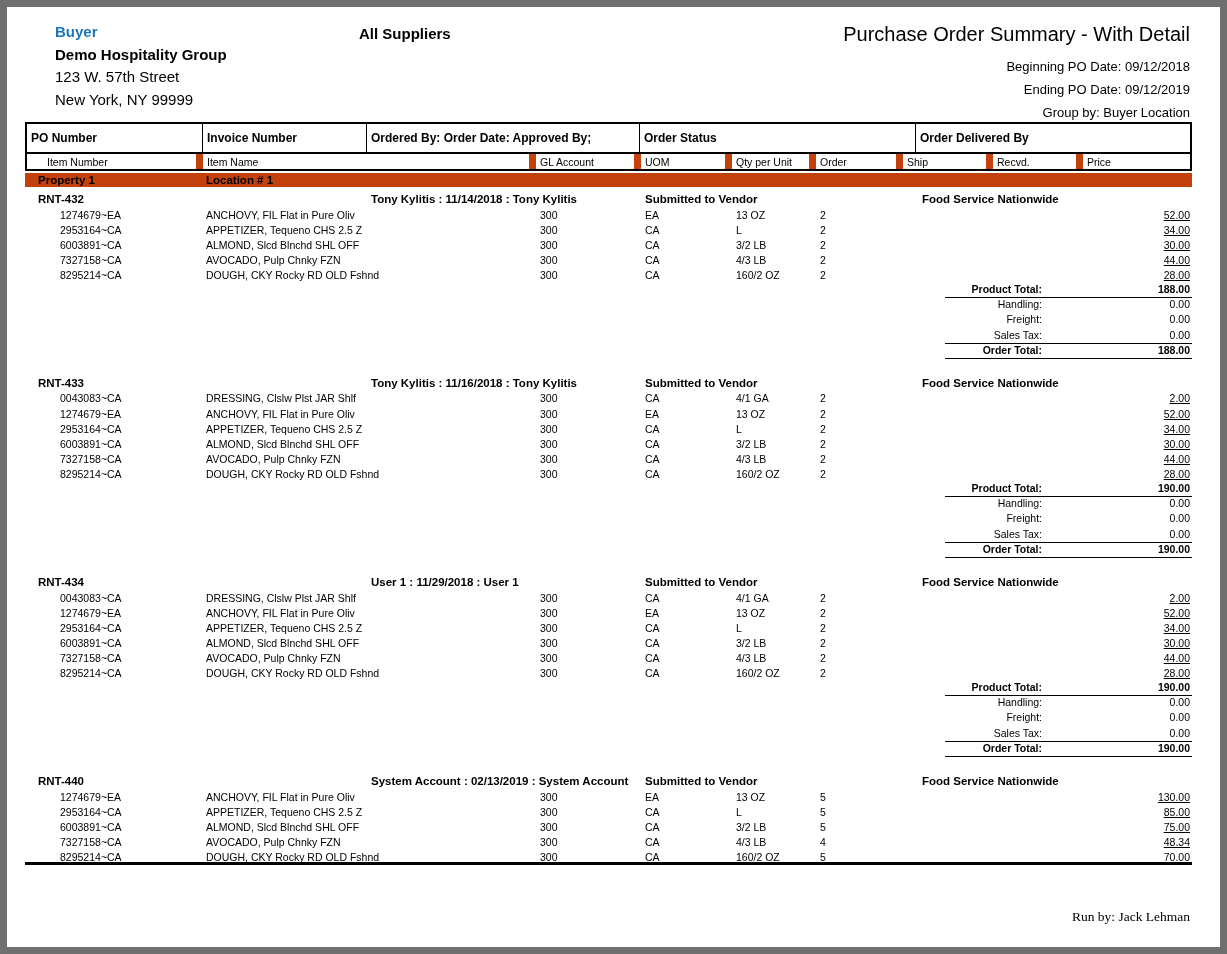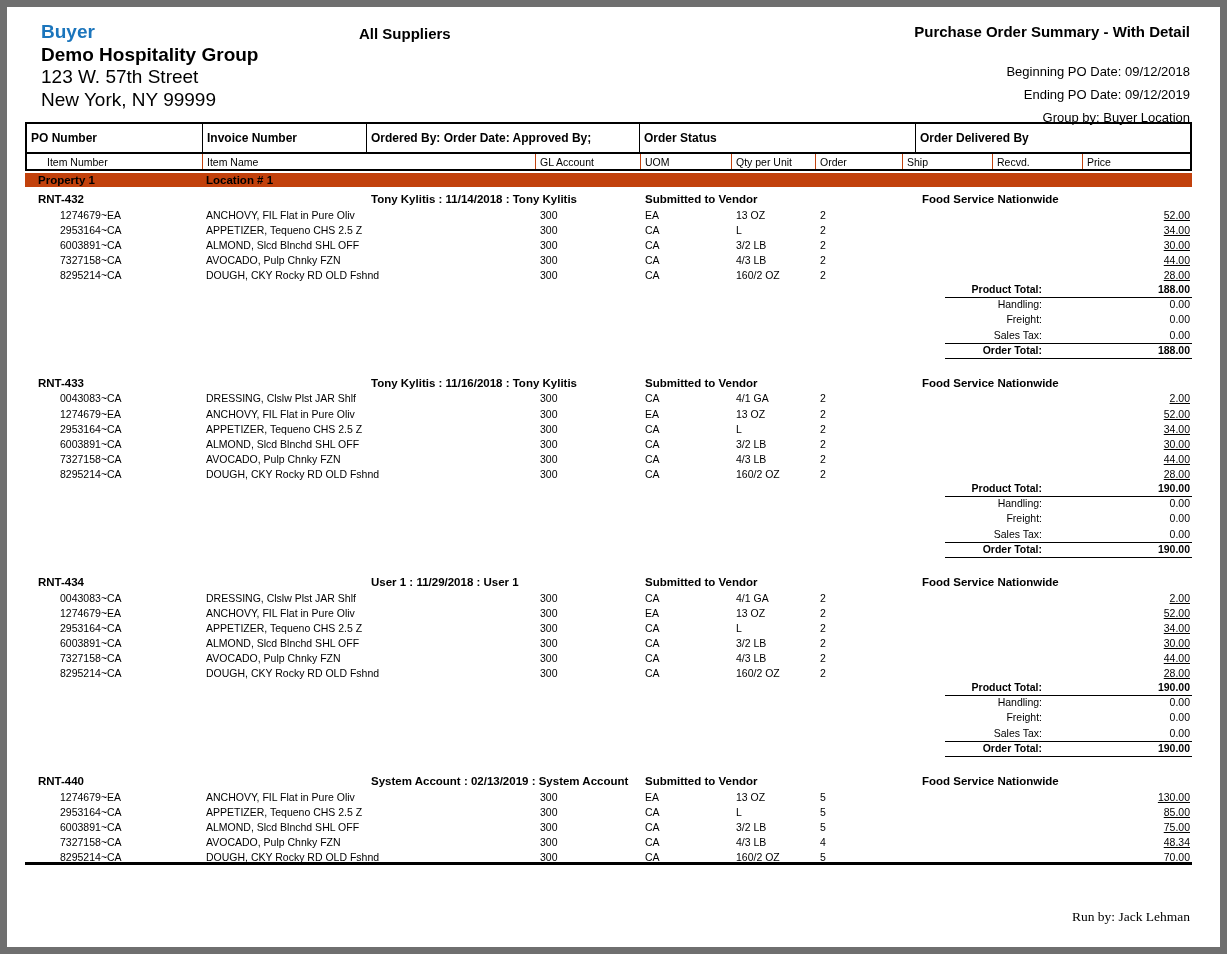"Buyer" .buyer-block { font-size: 19px -> 15px; left: 34px -> 48px }
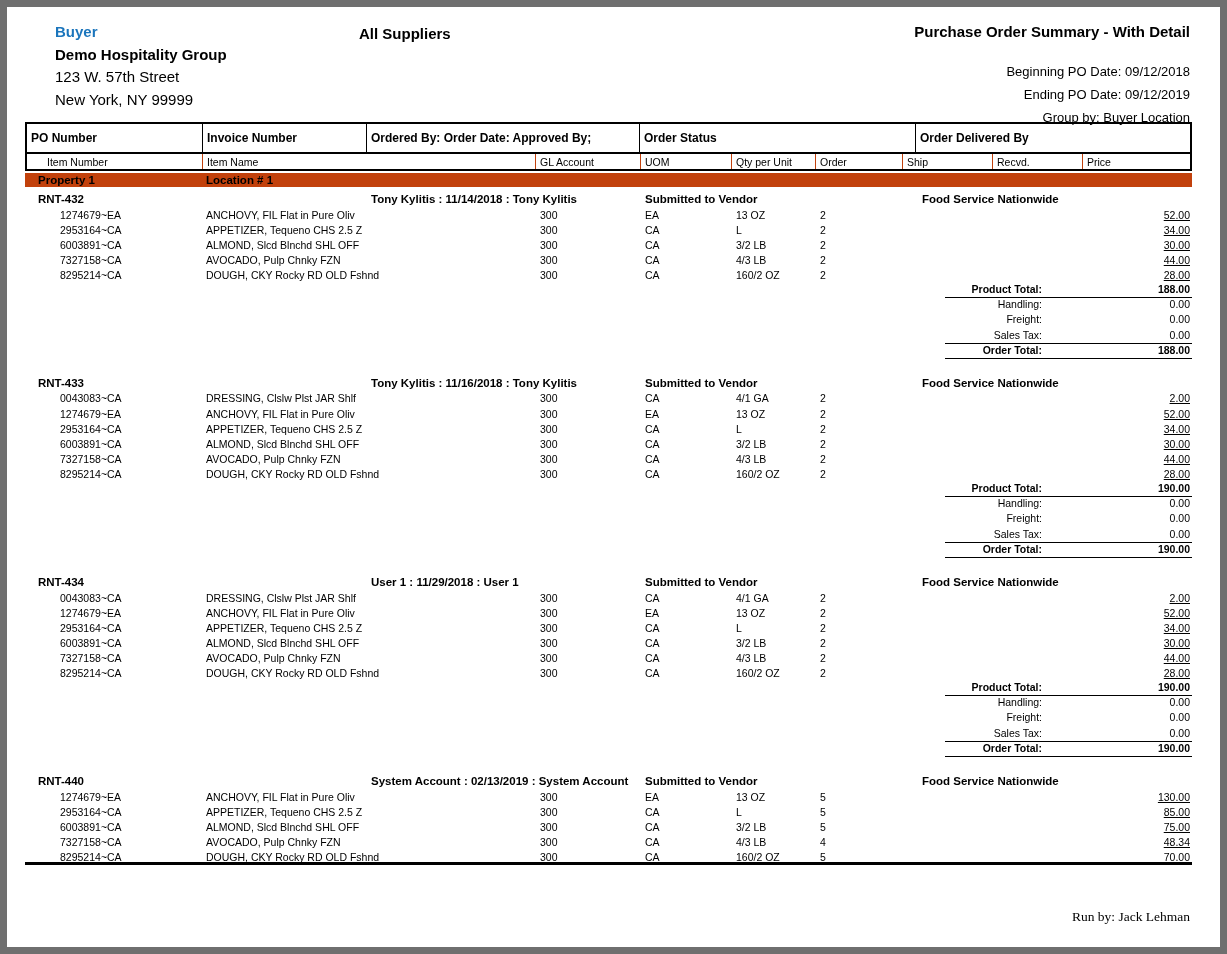"Purchase Order Summary - With" .report-title { font-size: 15px -> 20px; font-weight: bold -> normal; margin-bottom: 20px -> 9px }
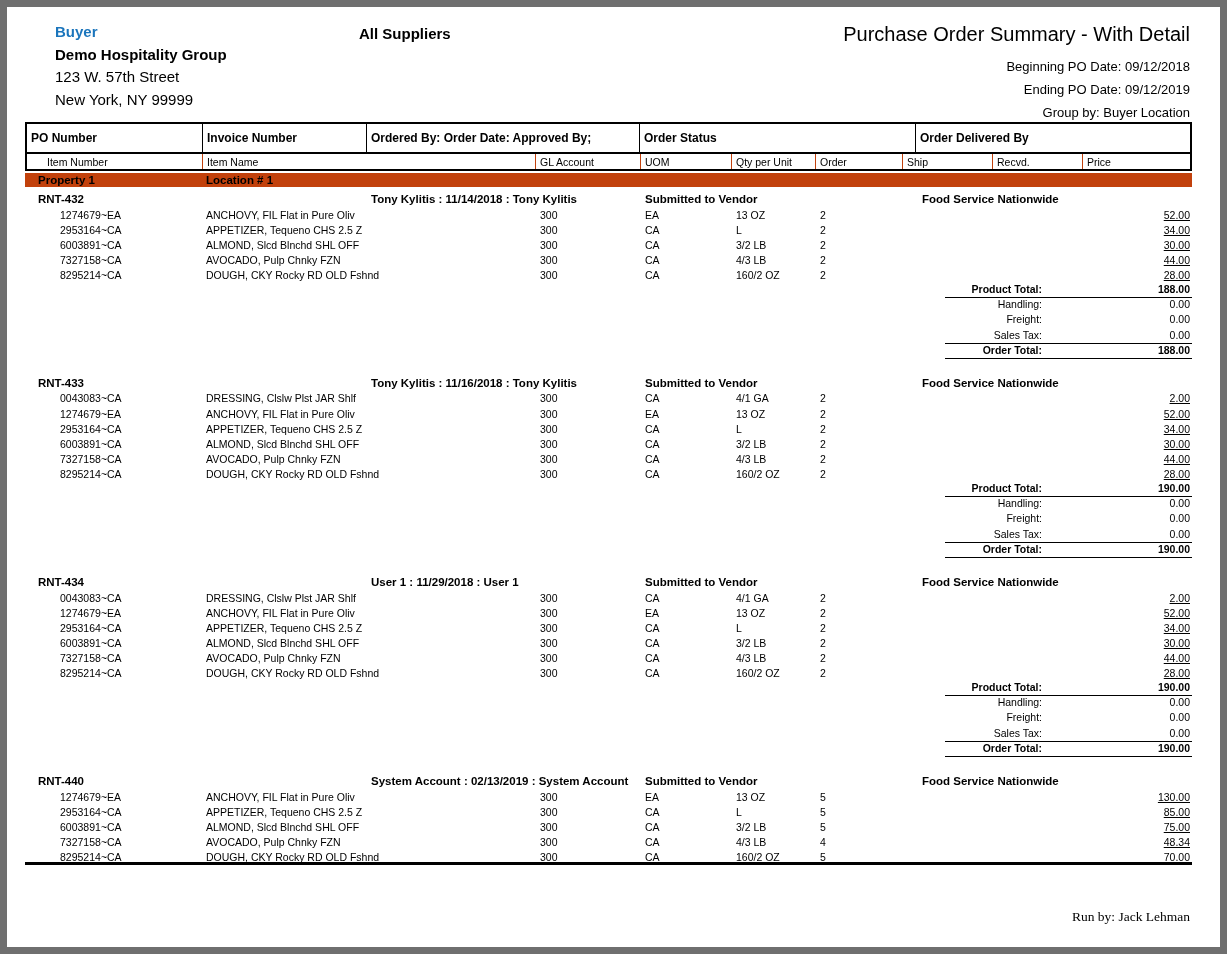"Item Number" .h2row > div { border-right: 1px solid #c2410c -> 7px solid #c2410c }
